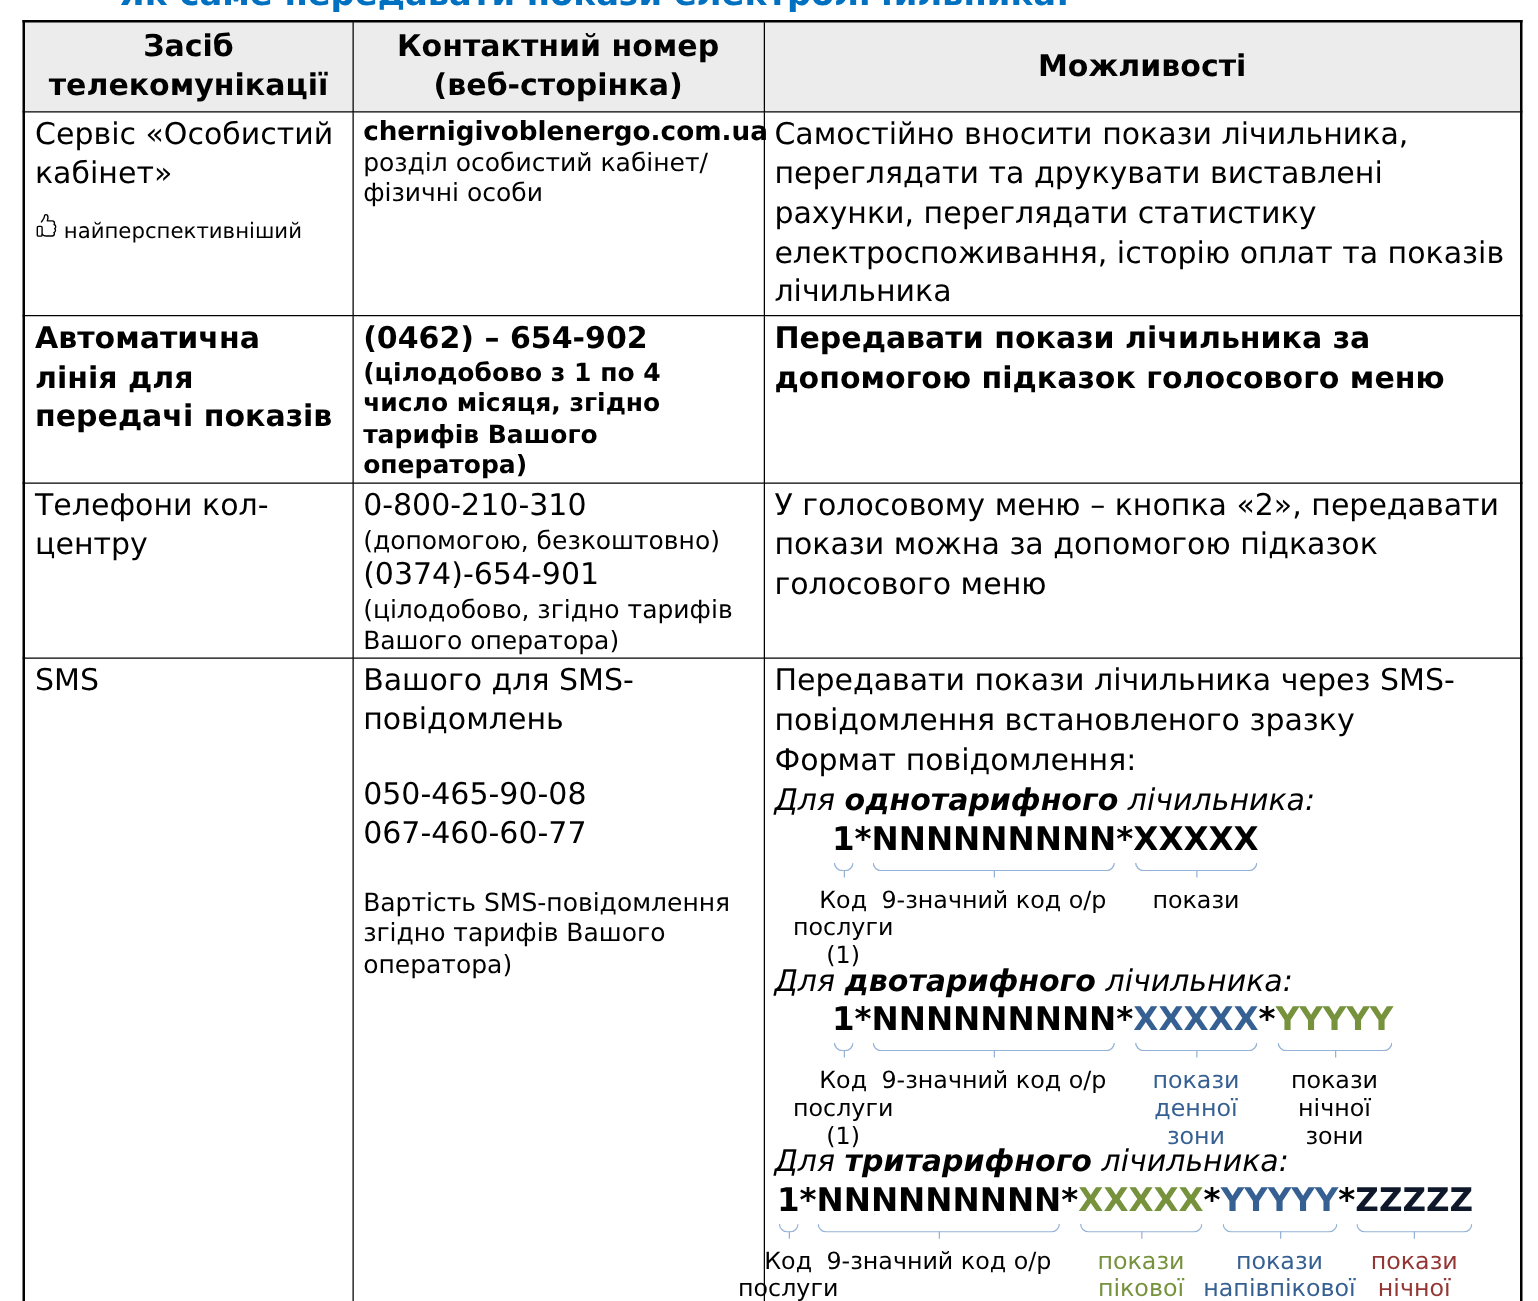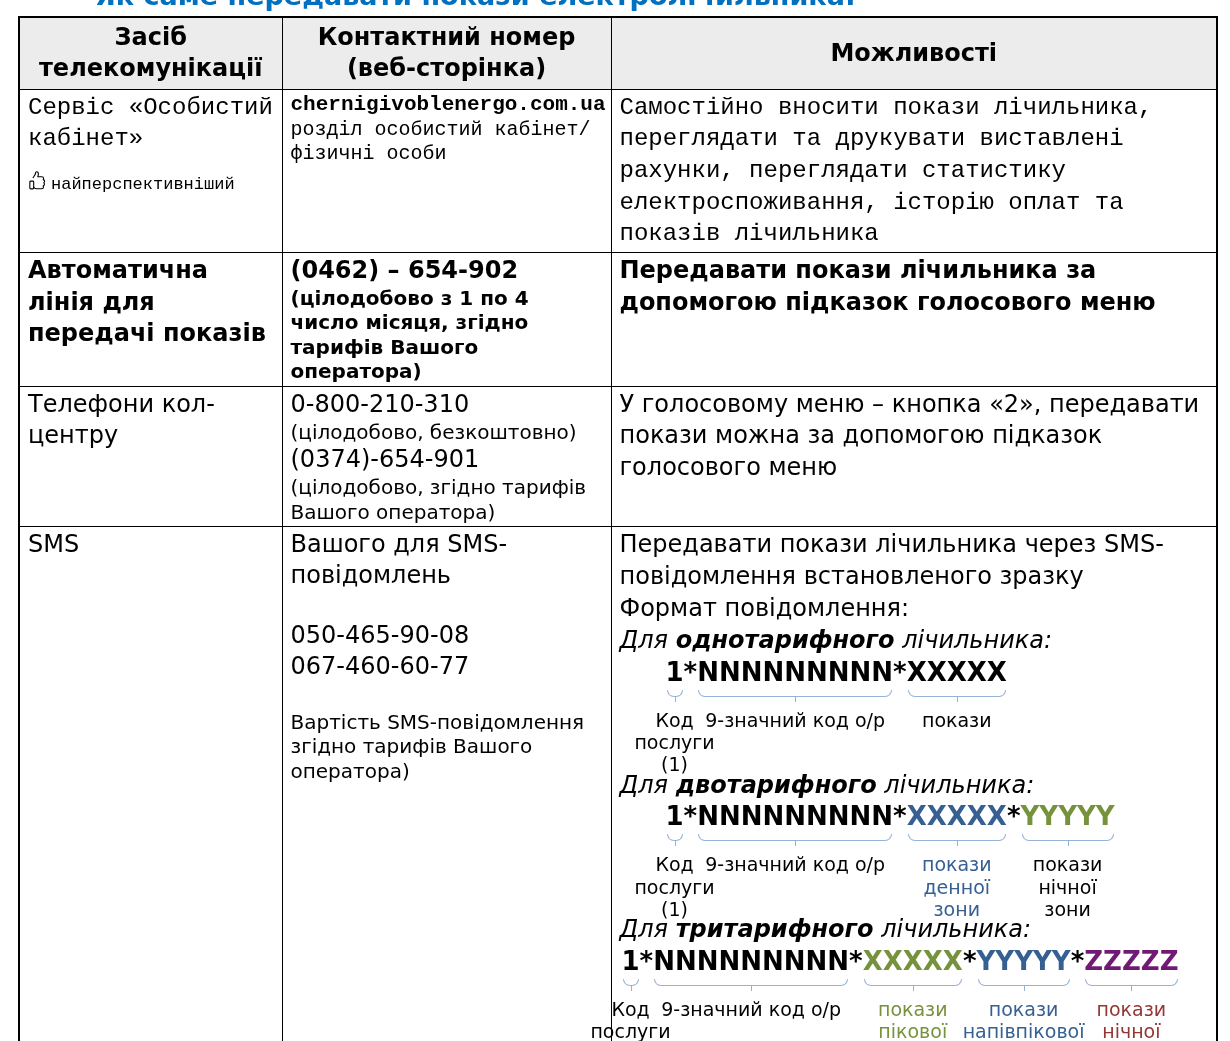"Сервіс «Особистий кабінет»" tr { font-family: Liberation Mono, monospace -> none }
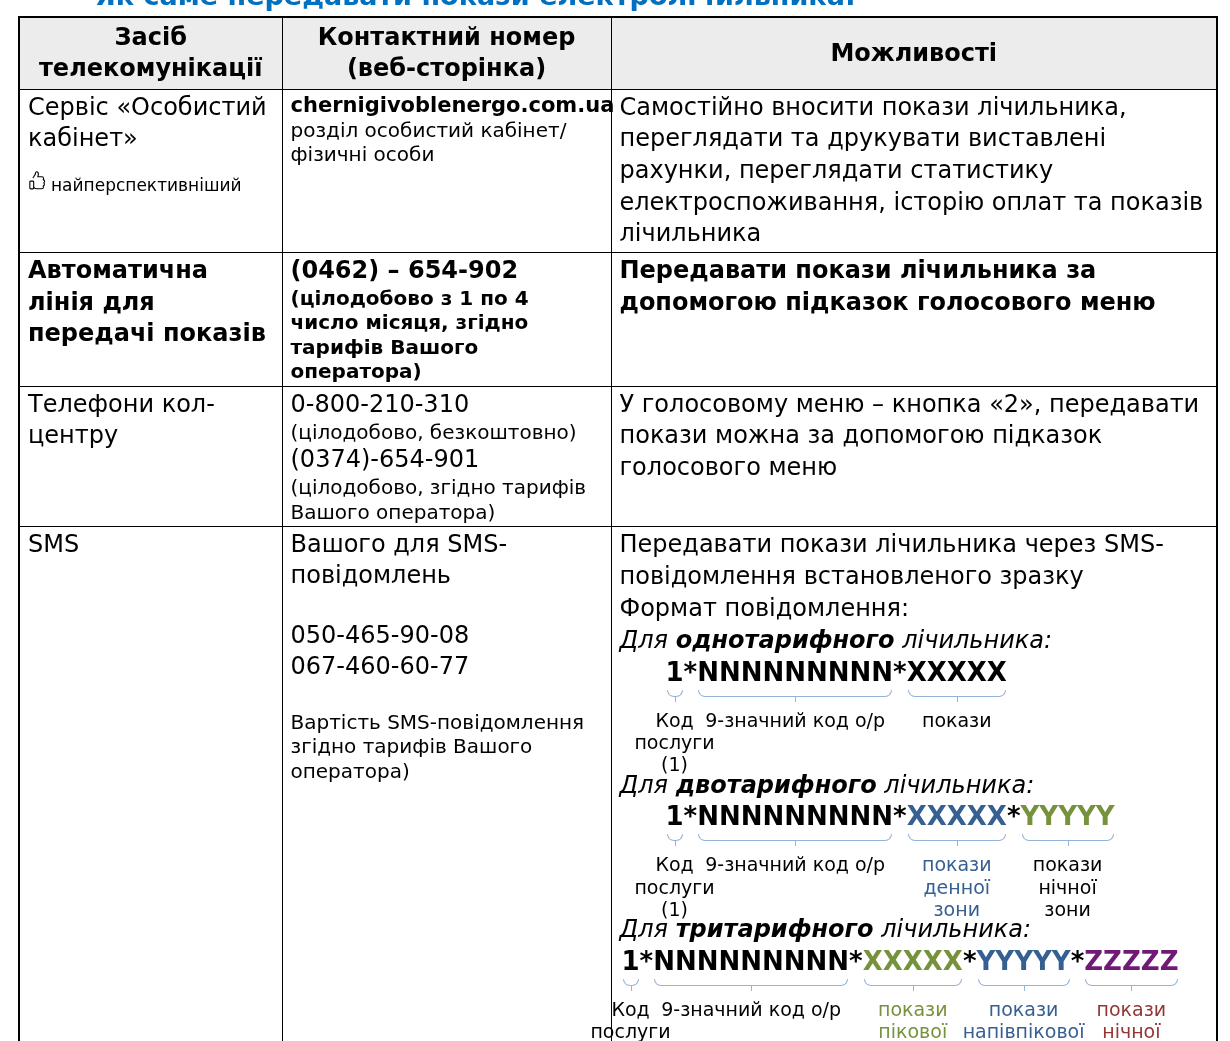"(цілодобово, безкоштовно)" div.small { text: цілодобово -> допомогою }
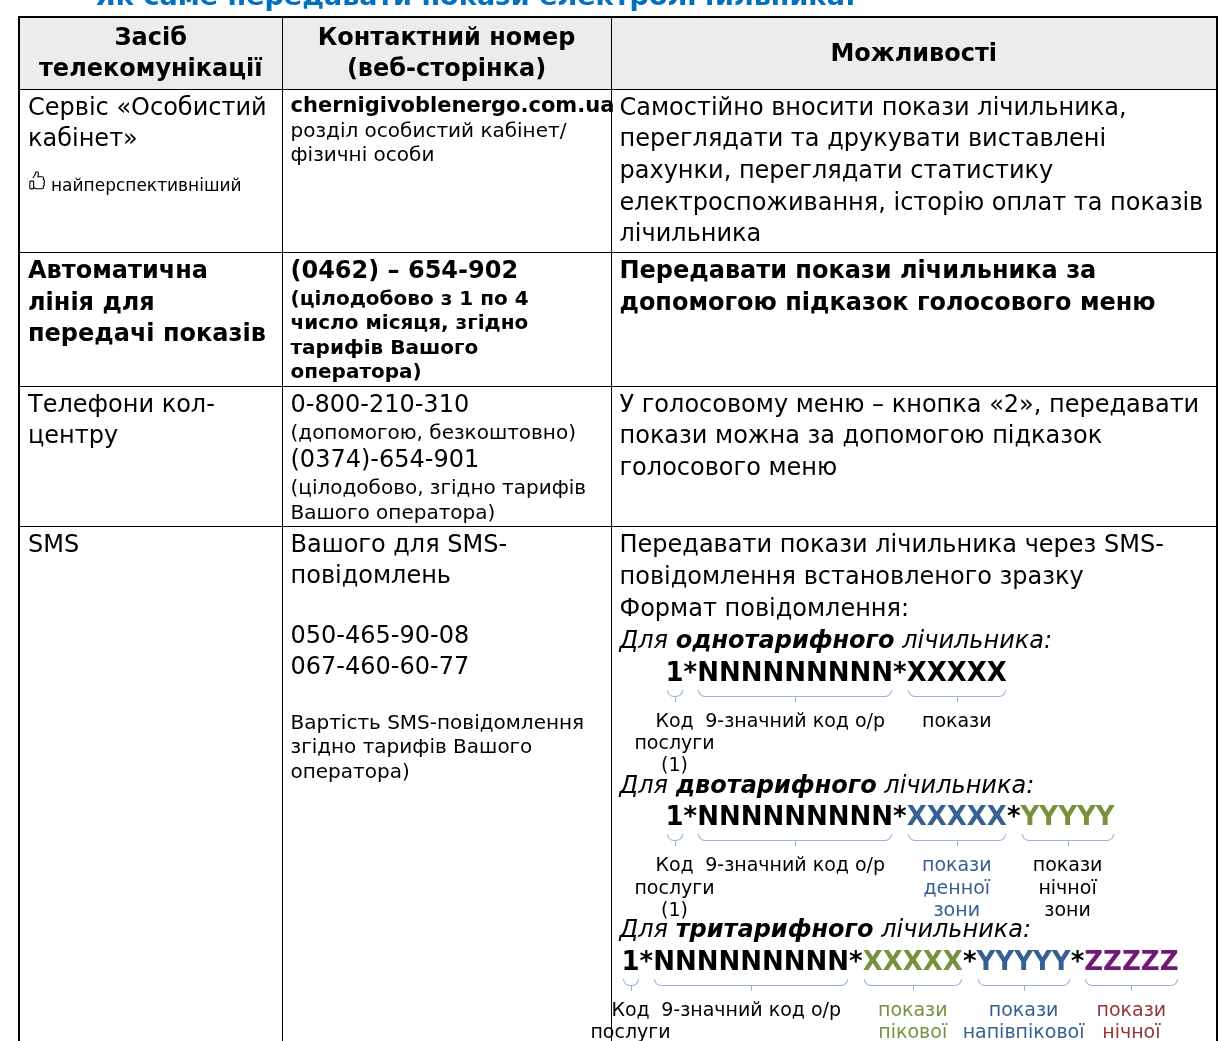"ZZZZZ" span.code { color: #701a75 -> #0f172a }
